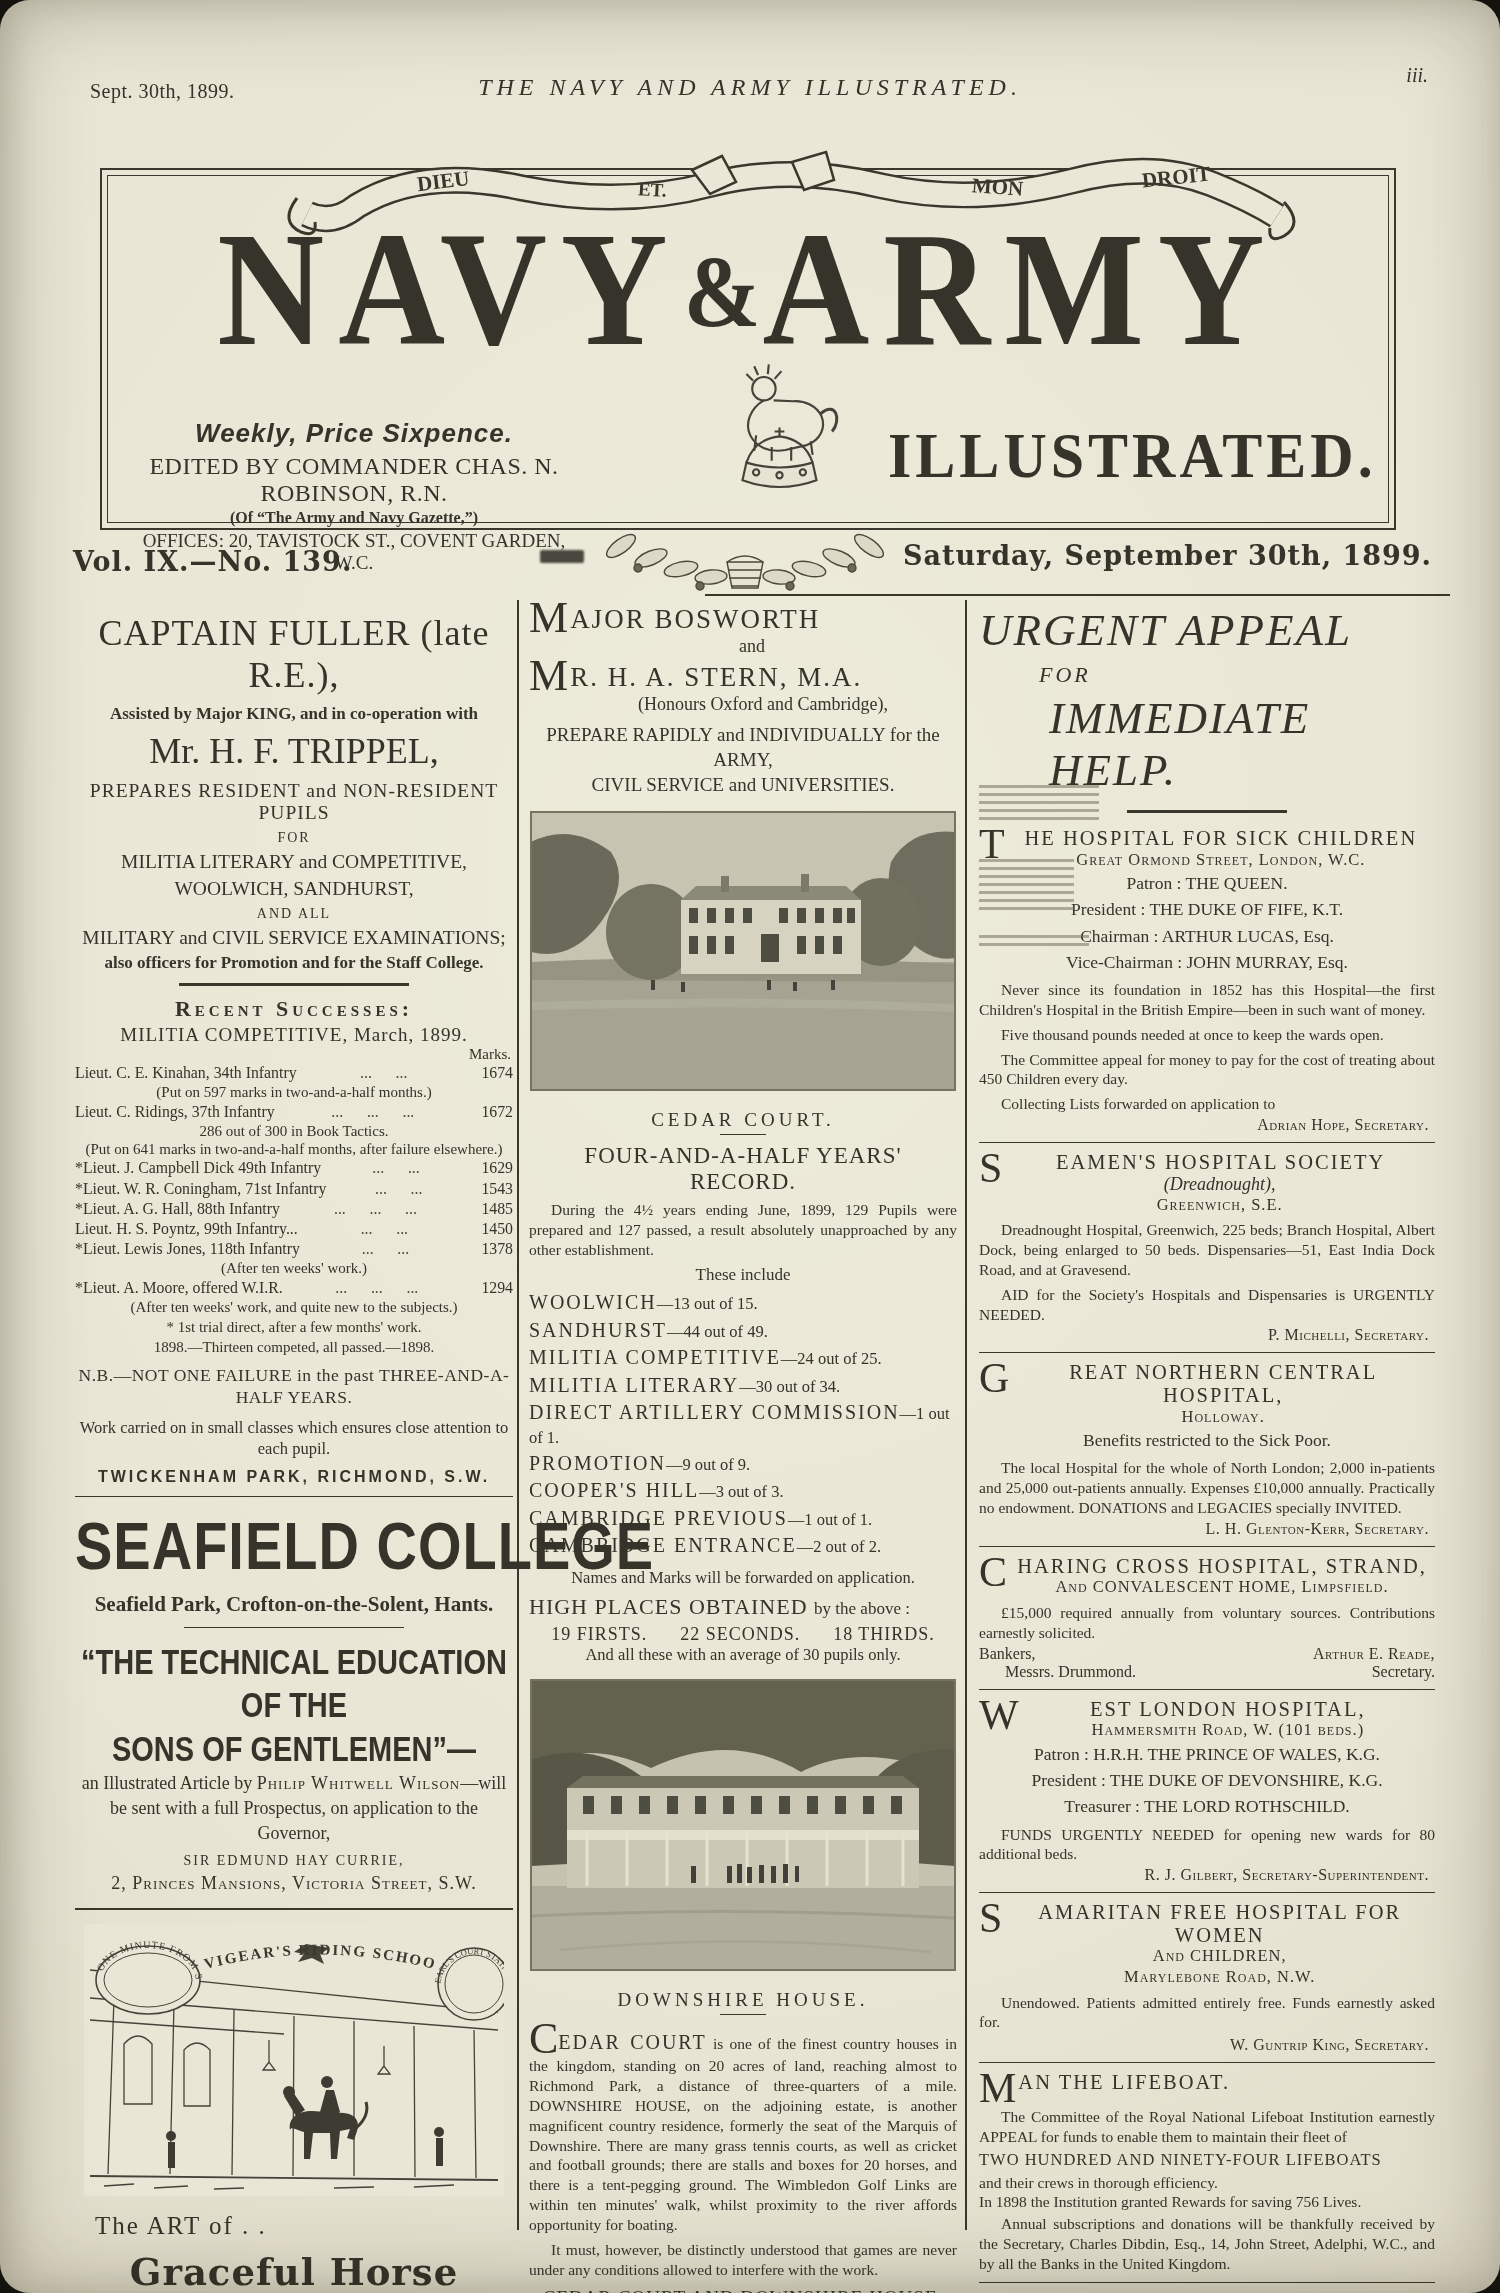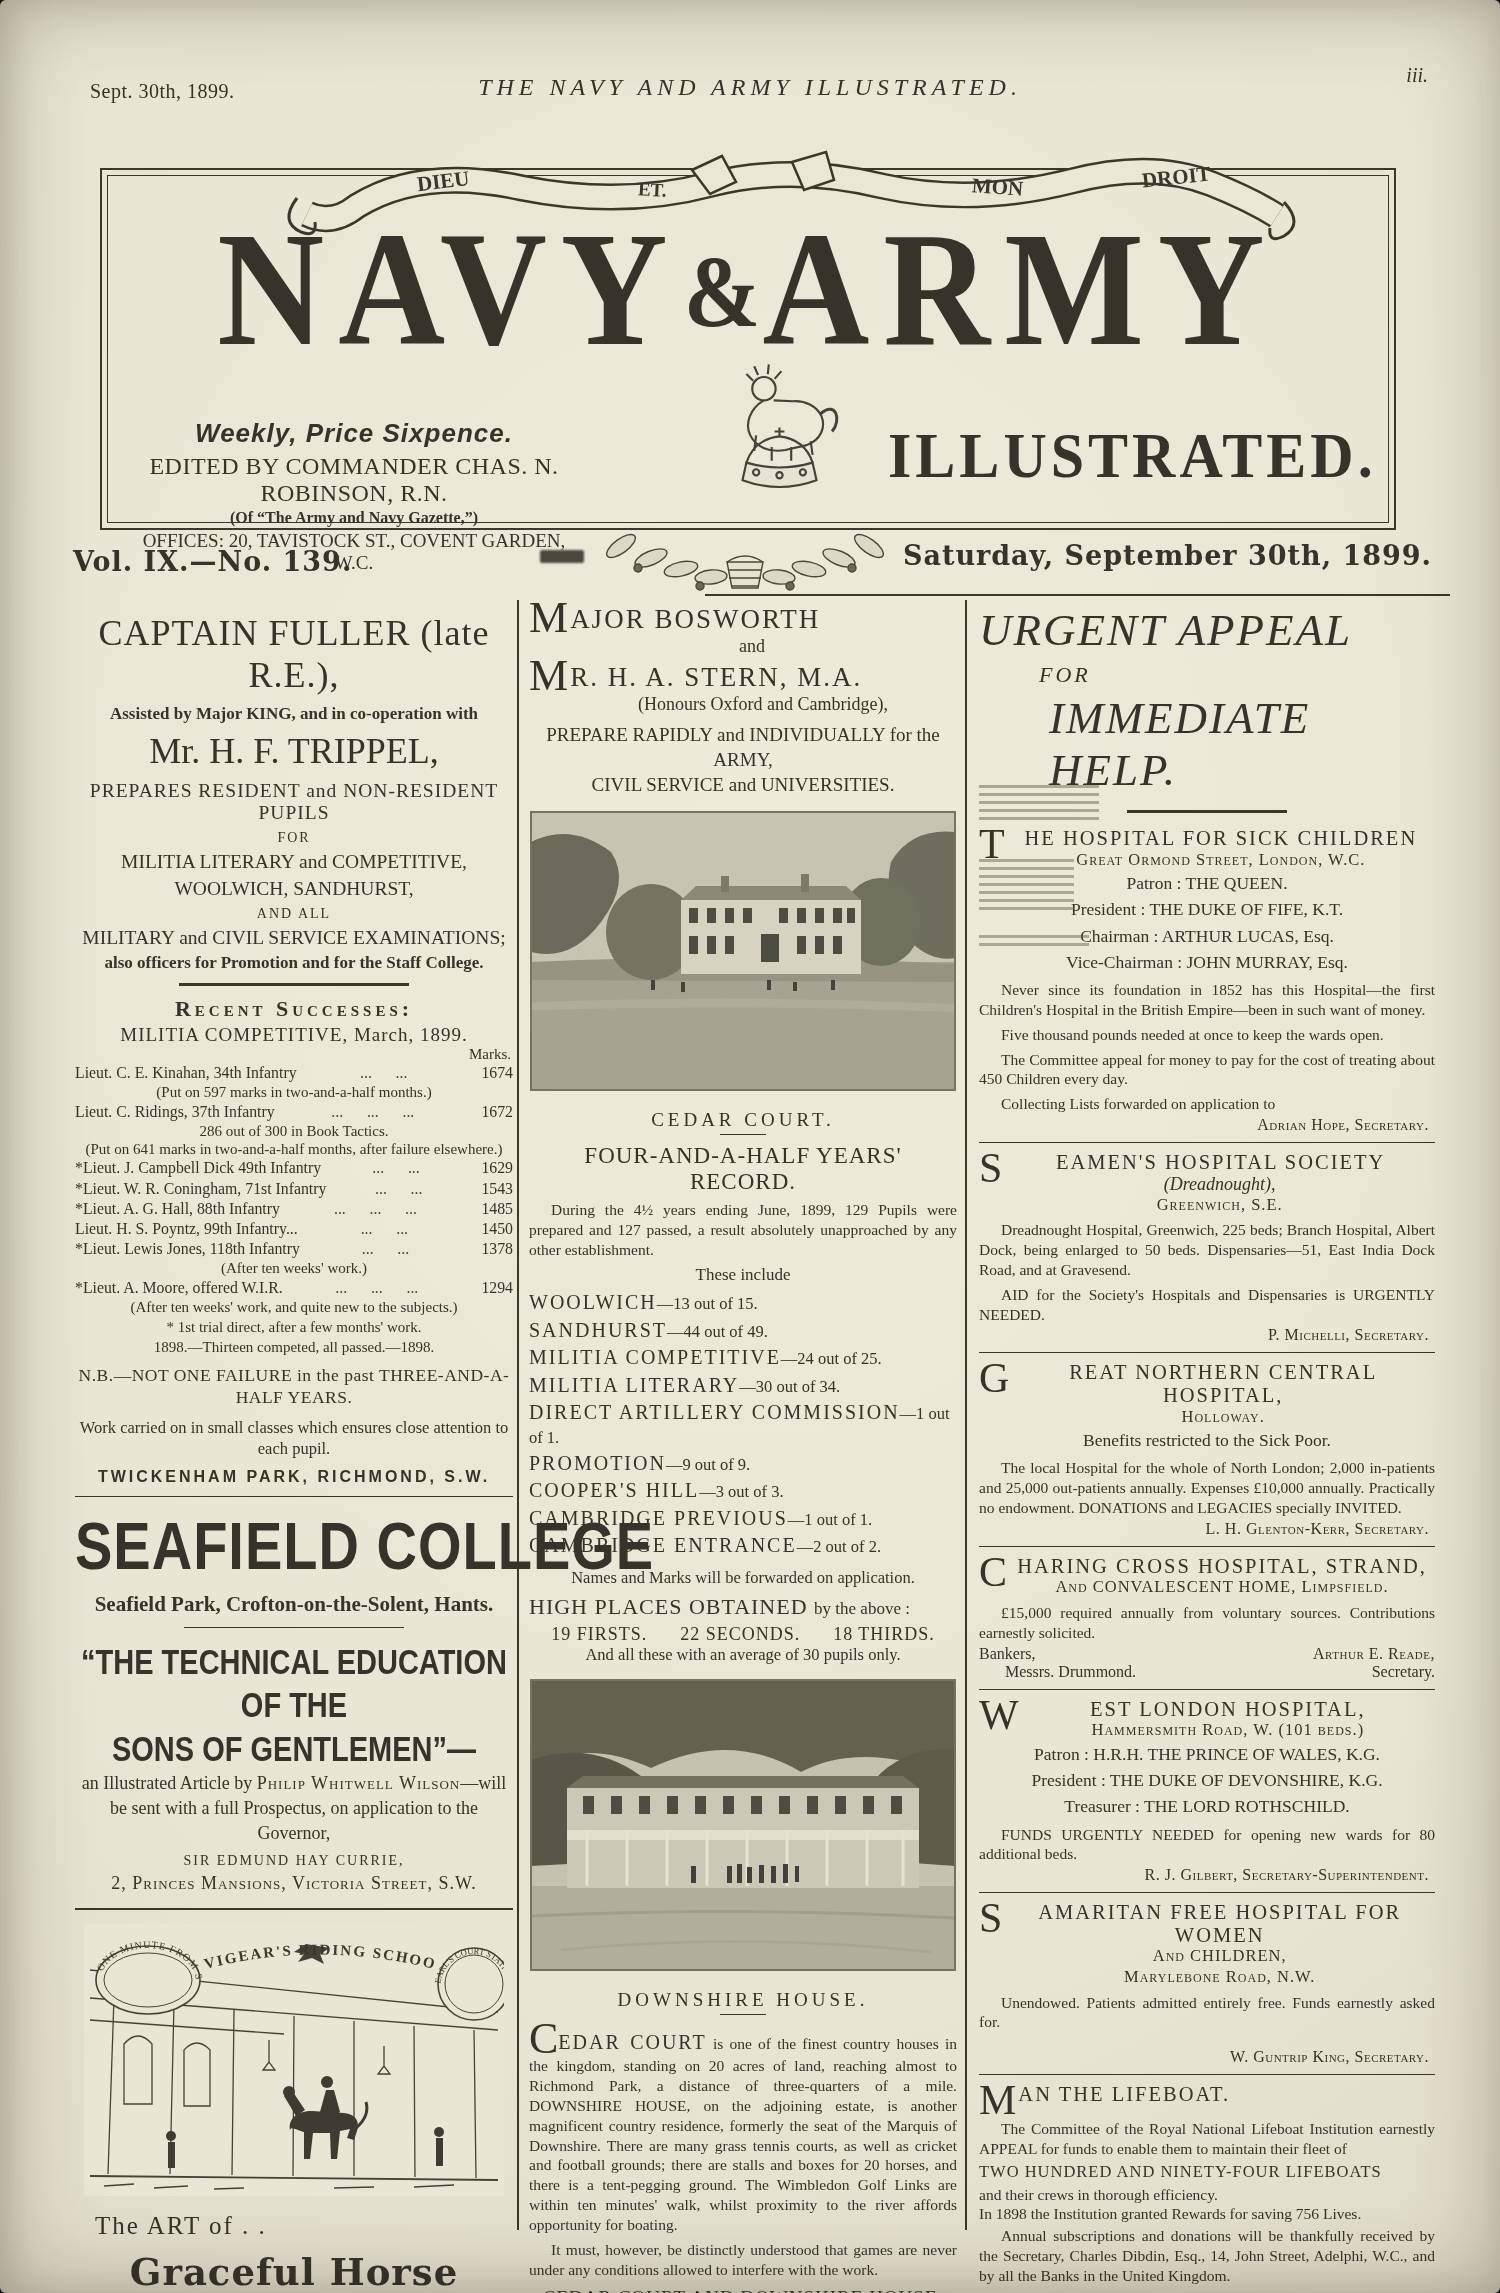"Sept. 30th, 1899." .page { border-radius: 6px -> 30px }
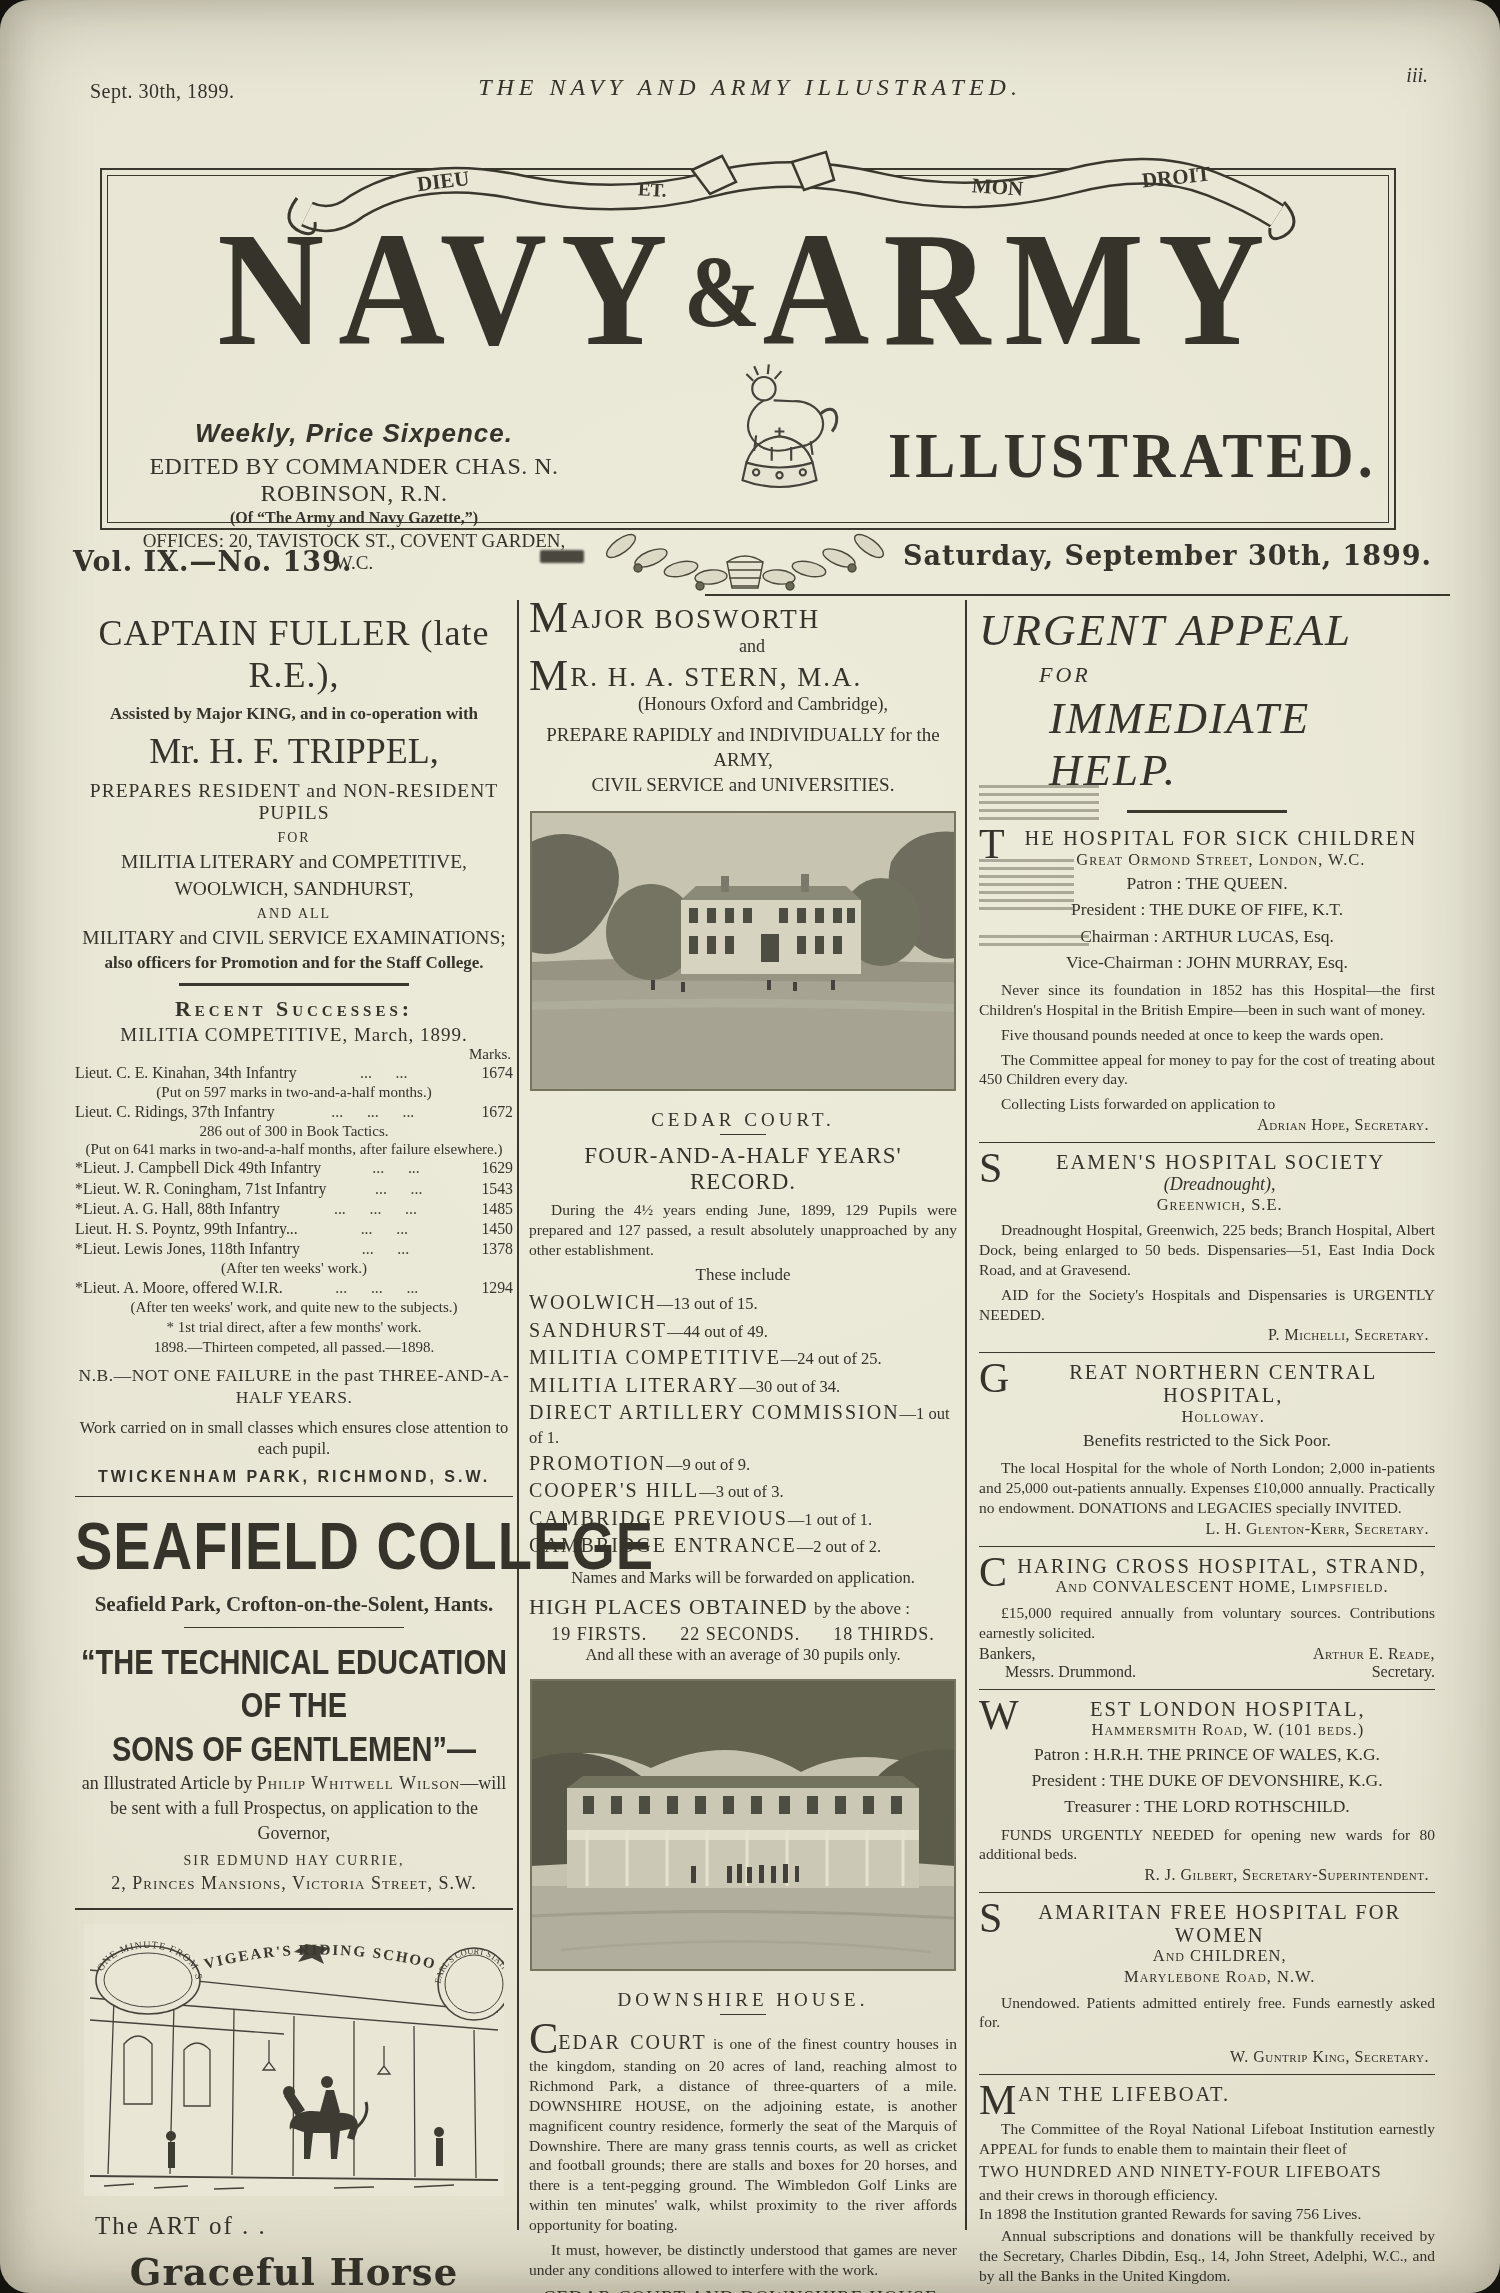"Unendowed. Patients admitted entirely" p.j { margin-bottom: 16px -> 4px }
